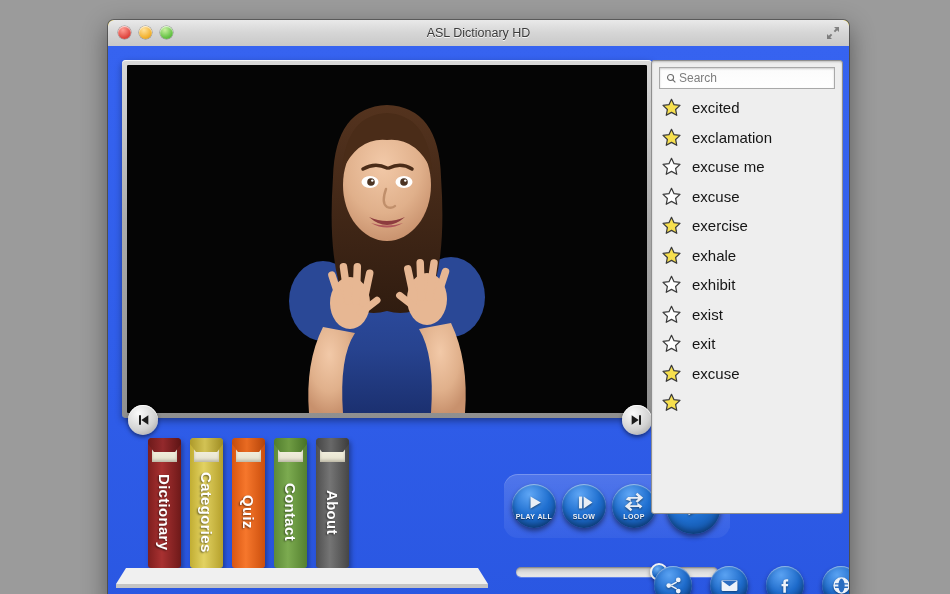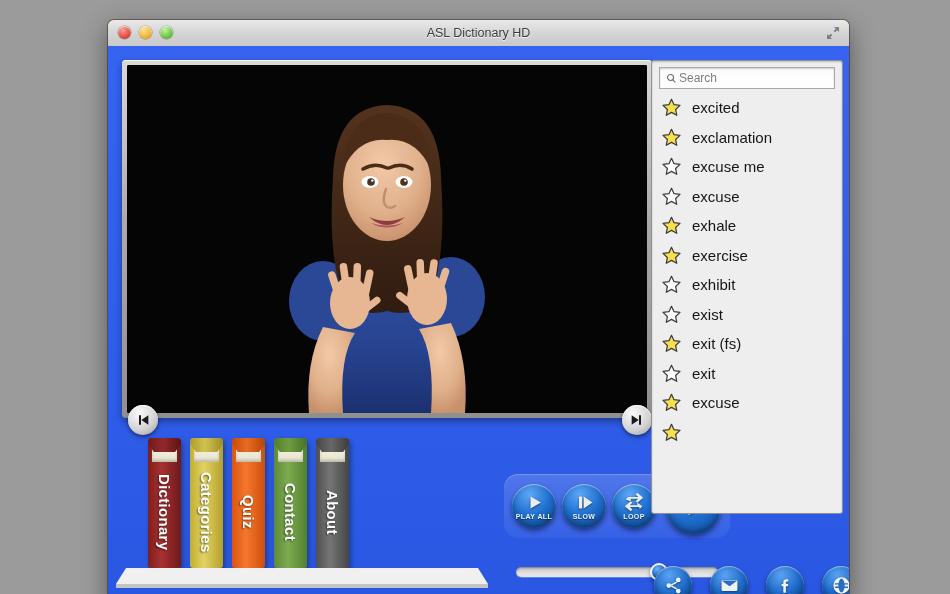"exhale" div.row { order: before "exercise" -> after "exercise" }
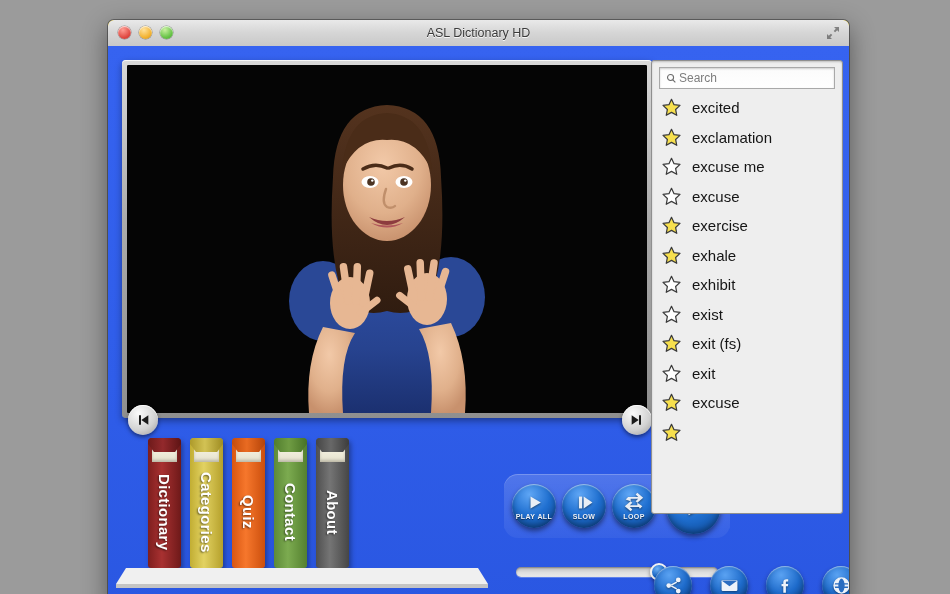"exit (fs)" div.row { html: <div> <svg> <path></path> </svg> <span>exit (fs)</span> </div> -> none }
